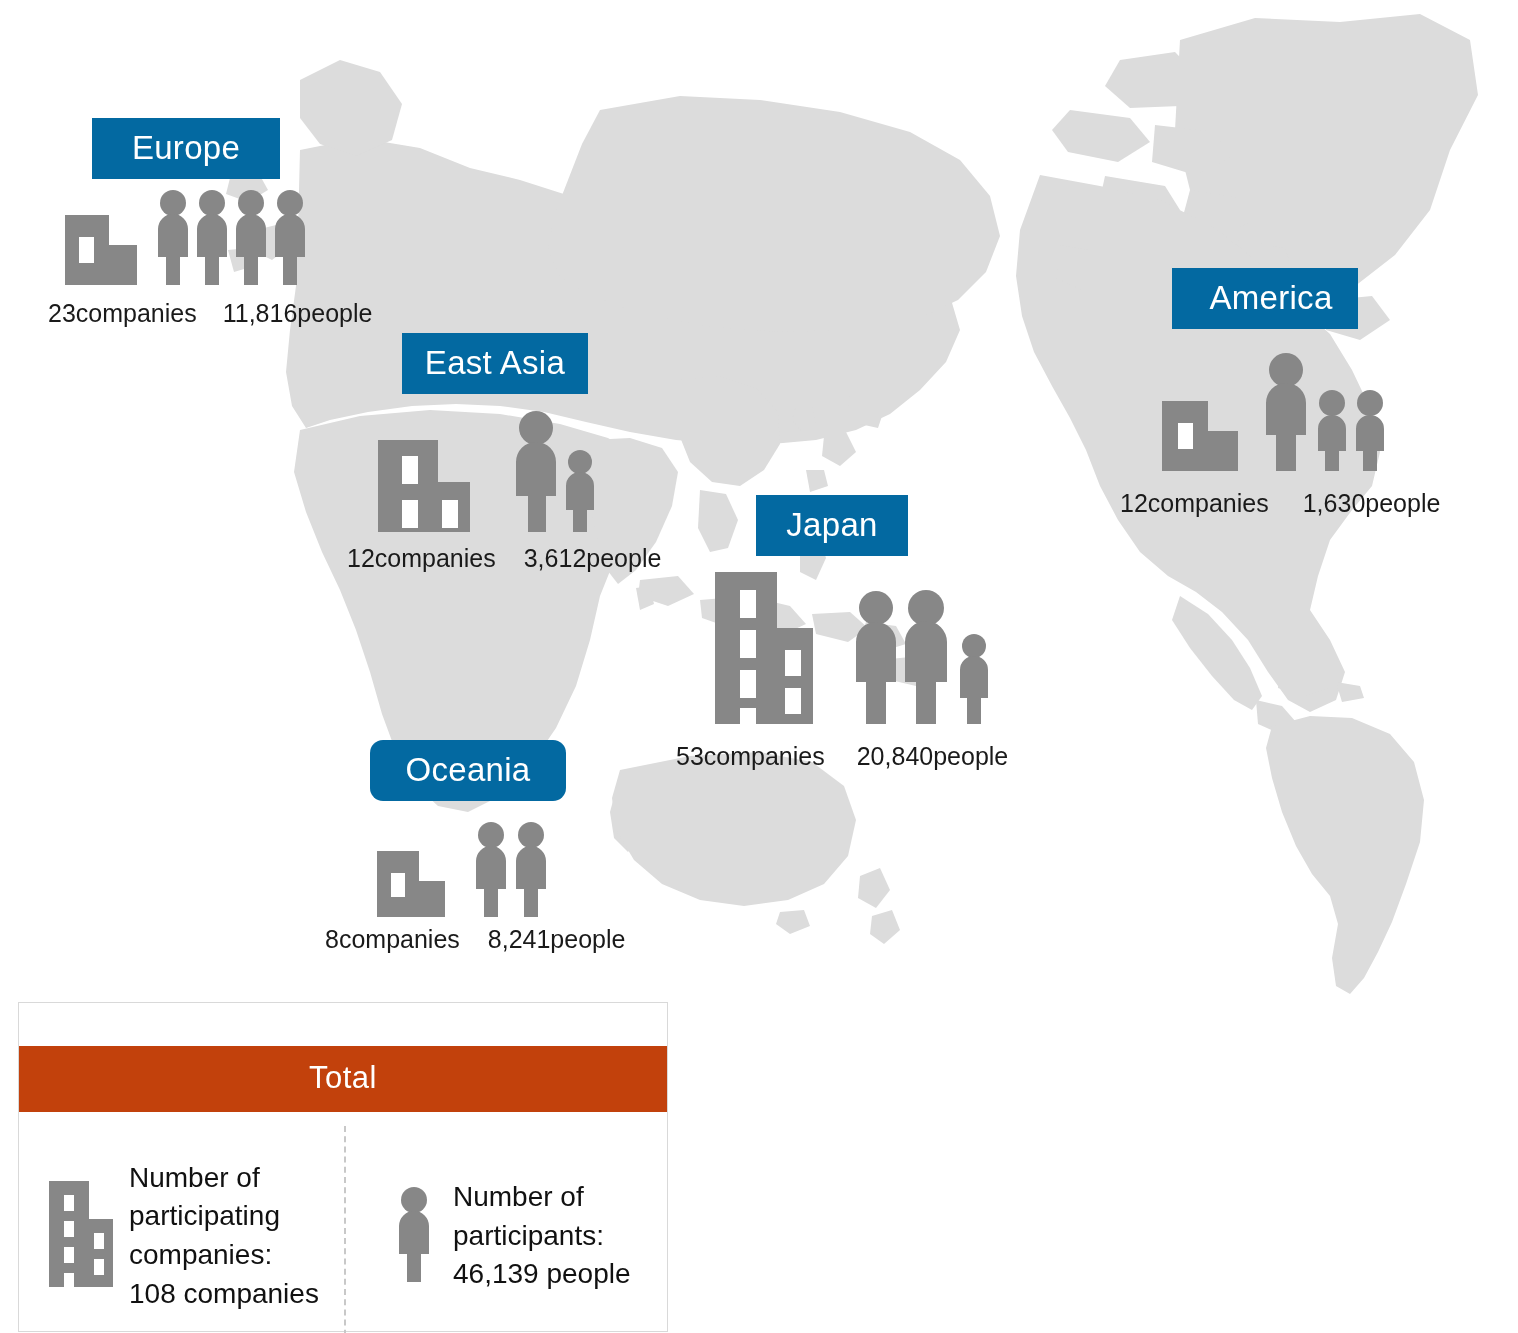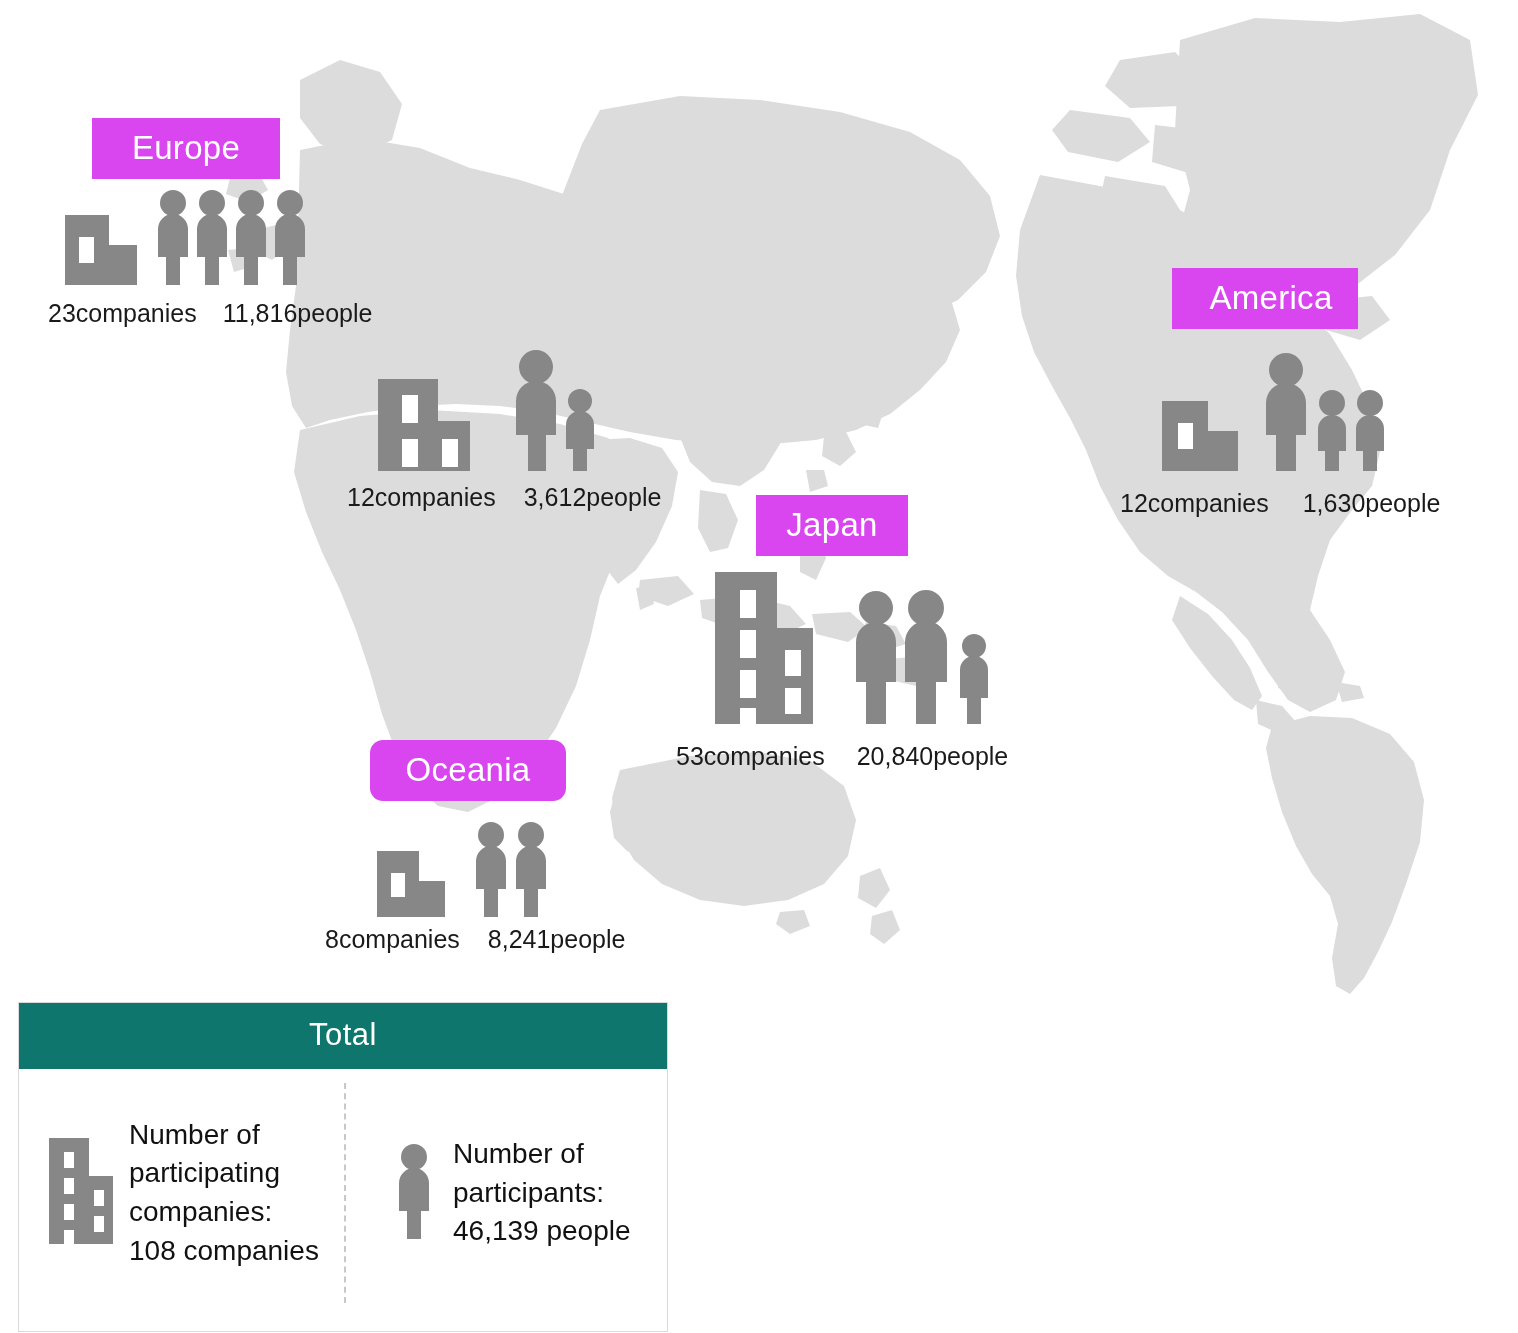"Europe" .region-label { background: #d946ef -> #0369a1 }
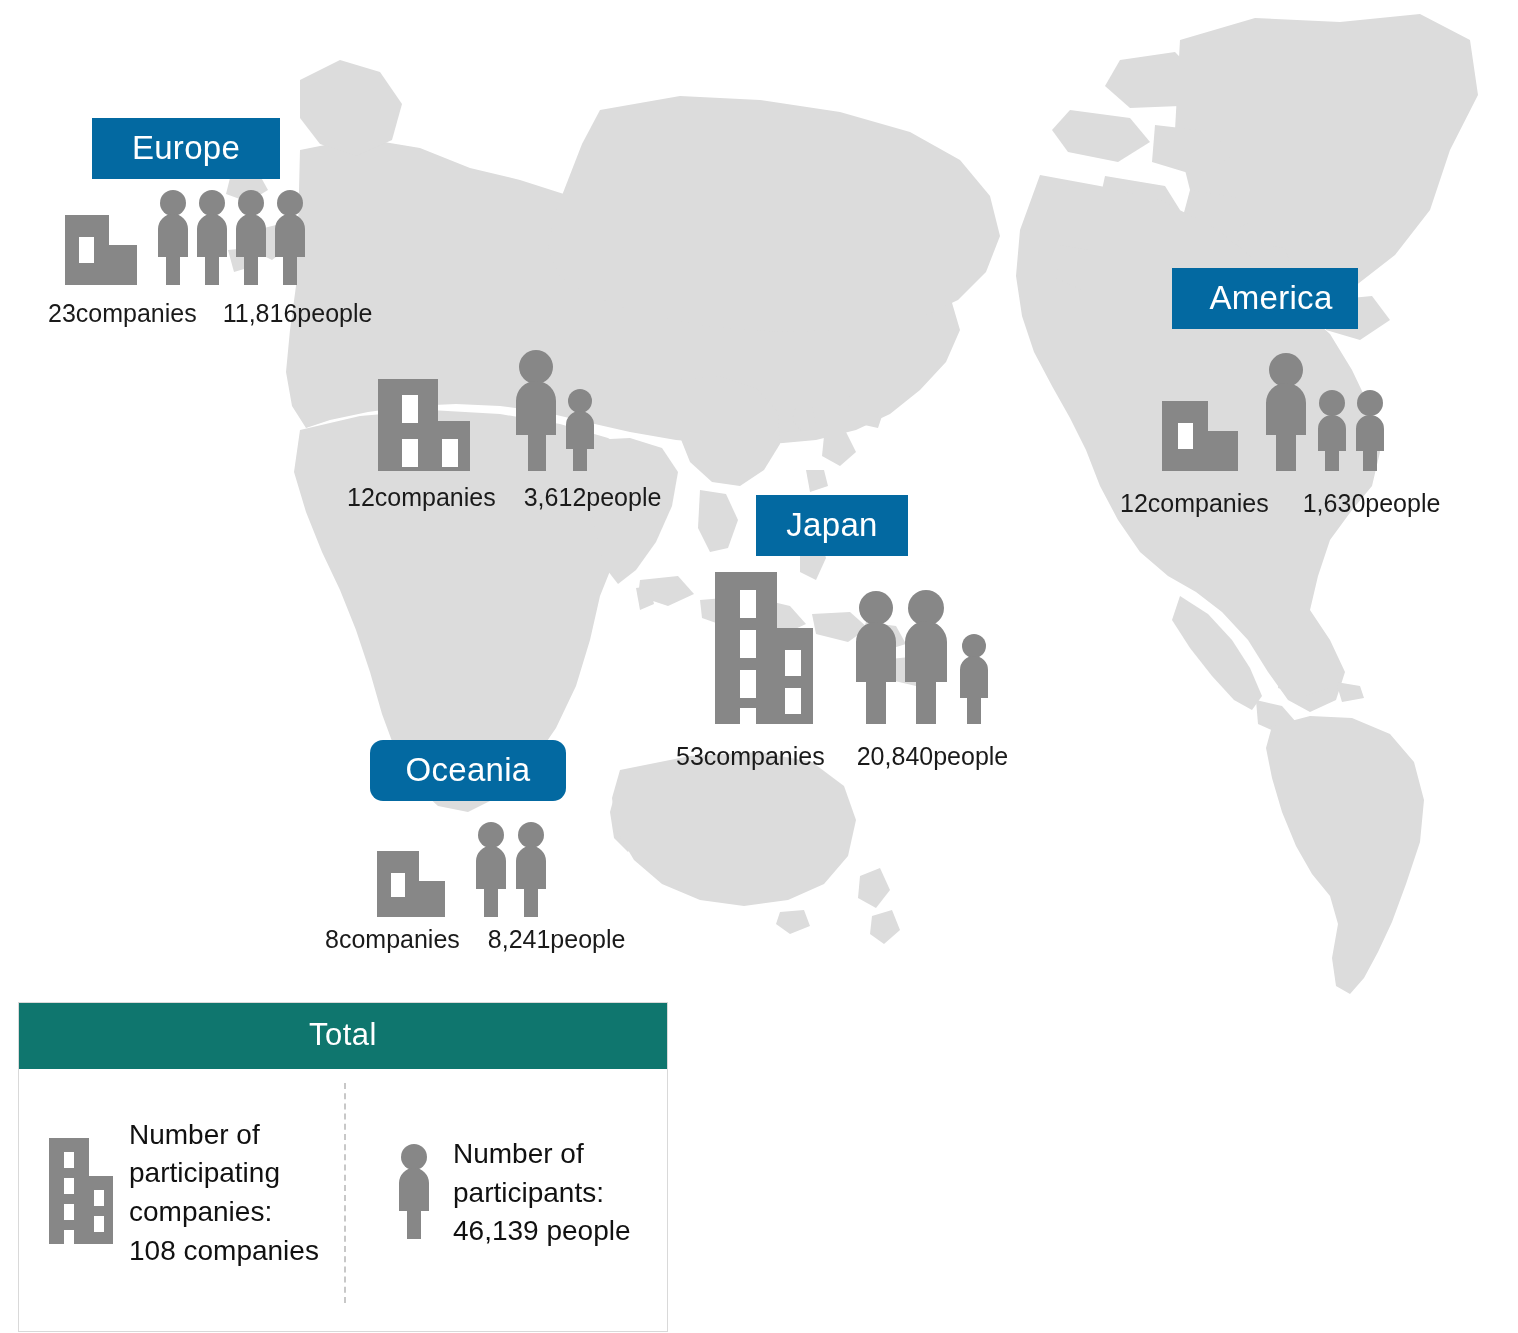"East Asia" div.region-label { html: none -> <div>East Asia</div> }
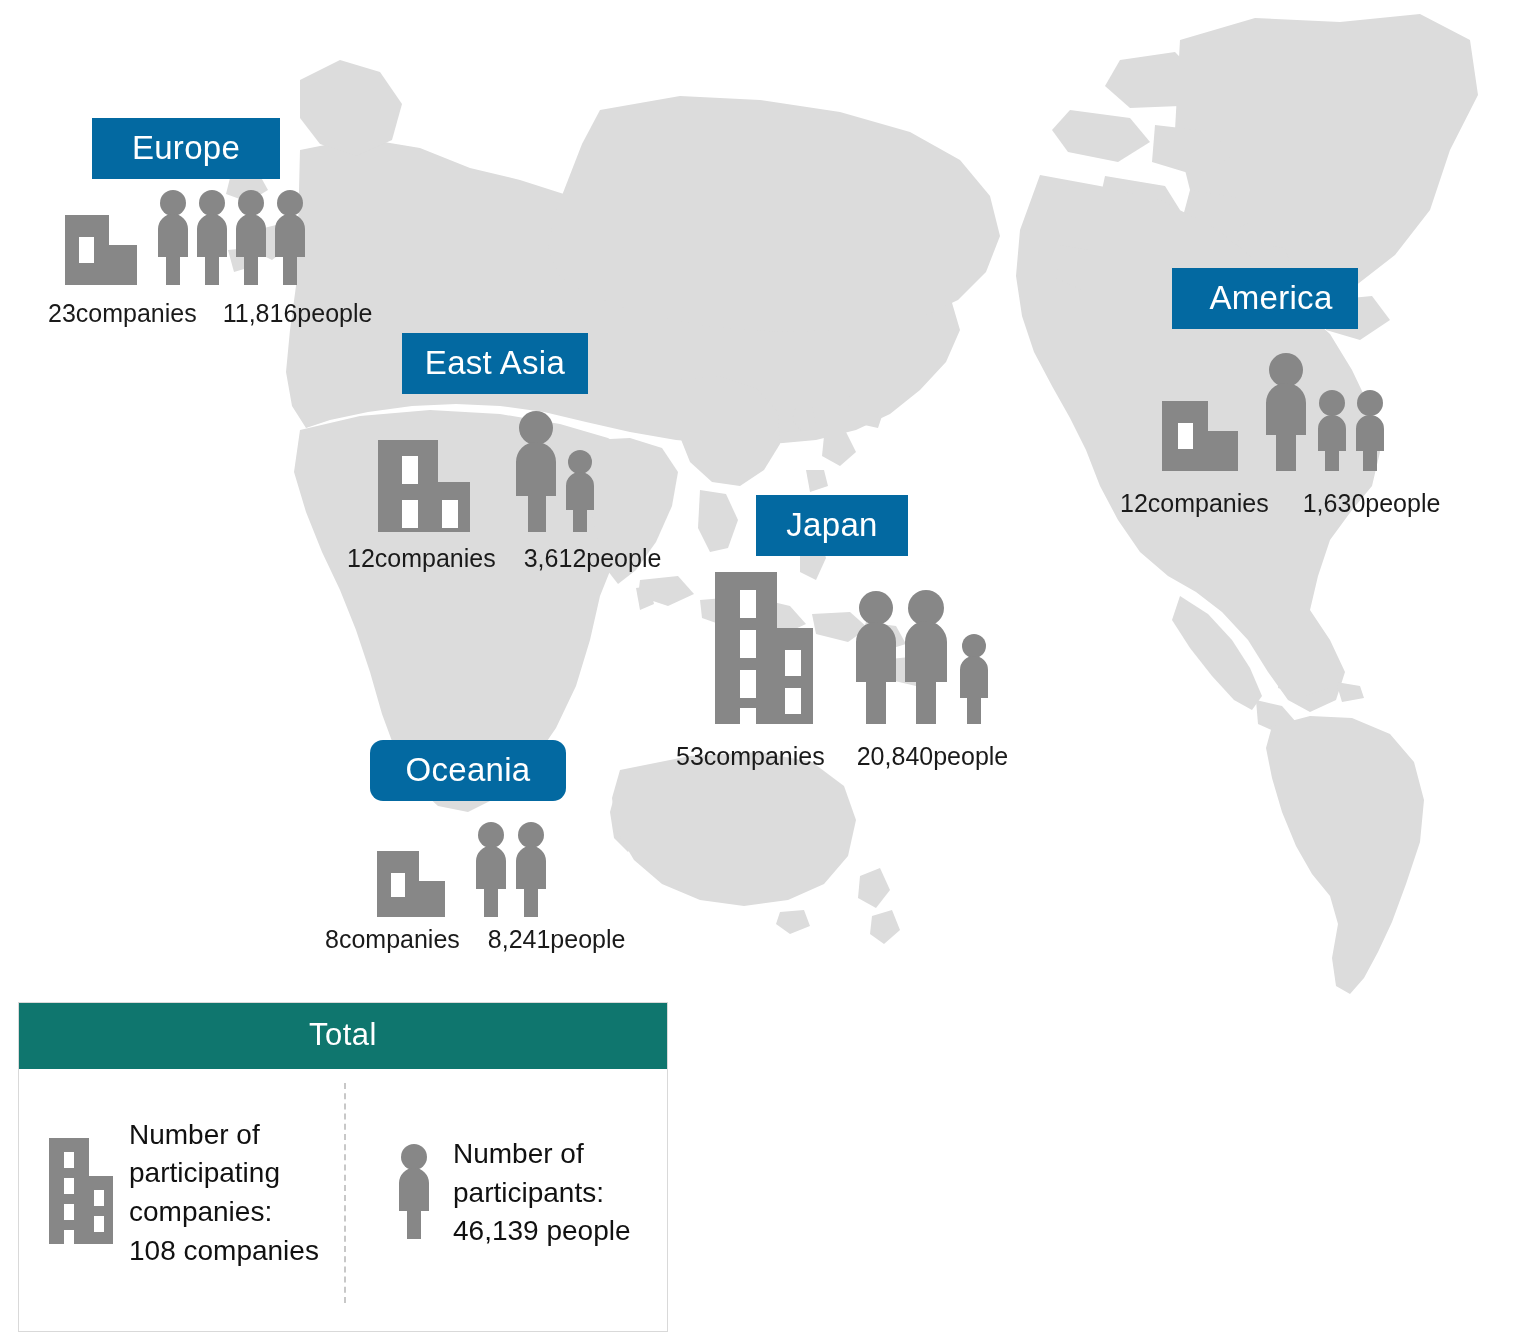"Total" #total-header { background: #0f766e -> #c2410c; margin-top: none -> 43px }
